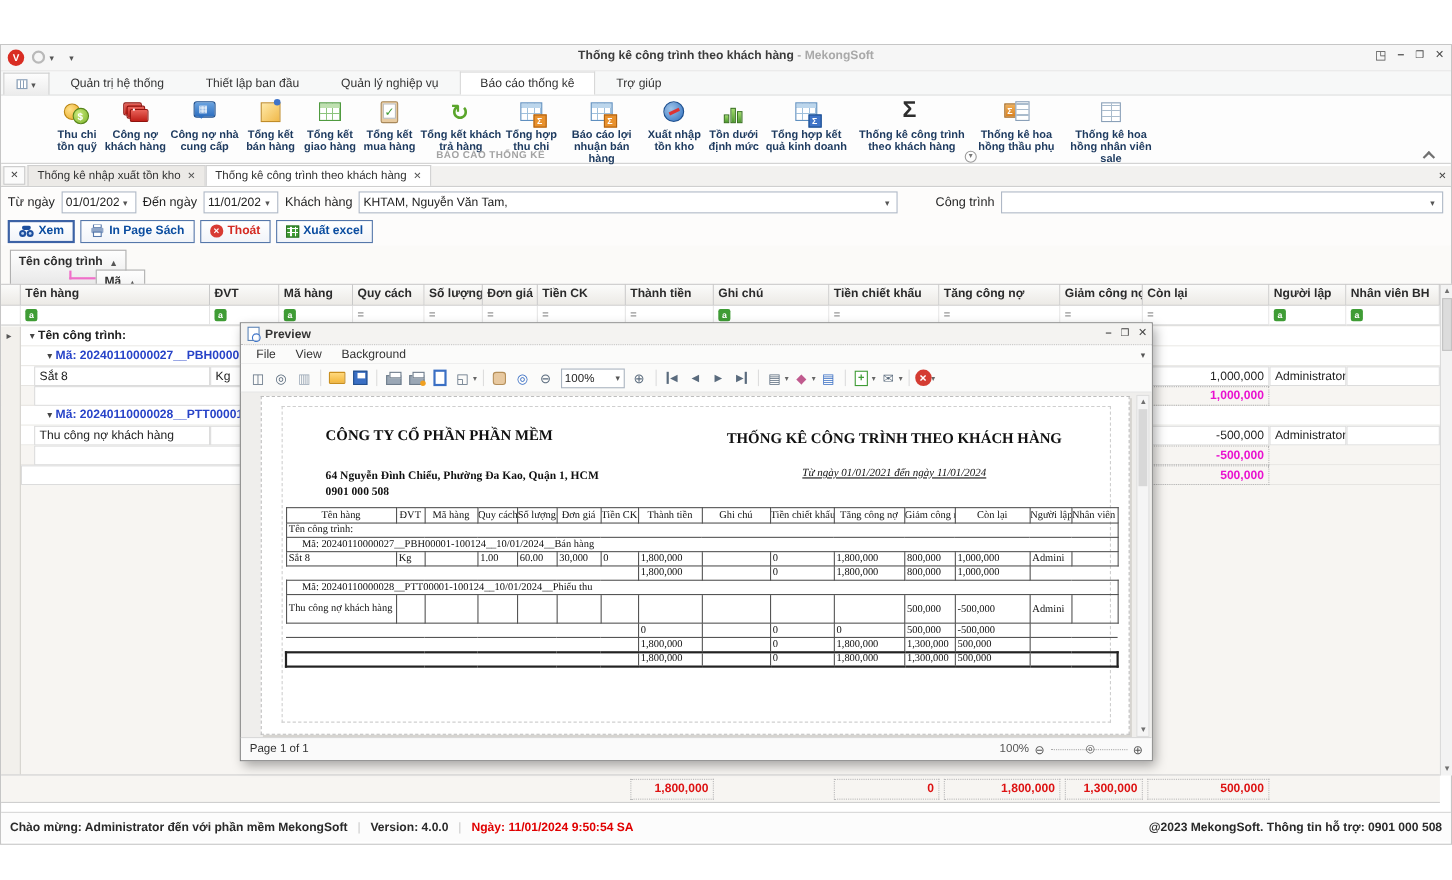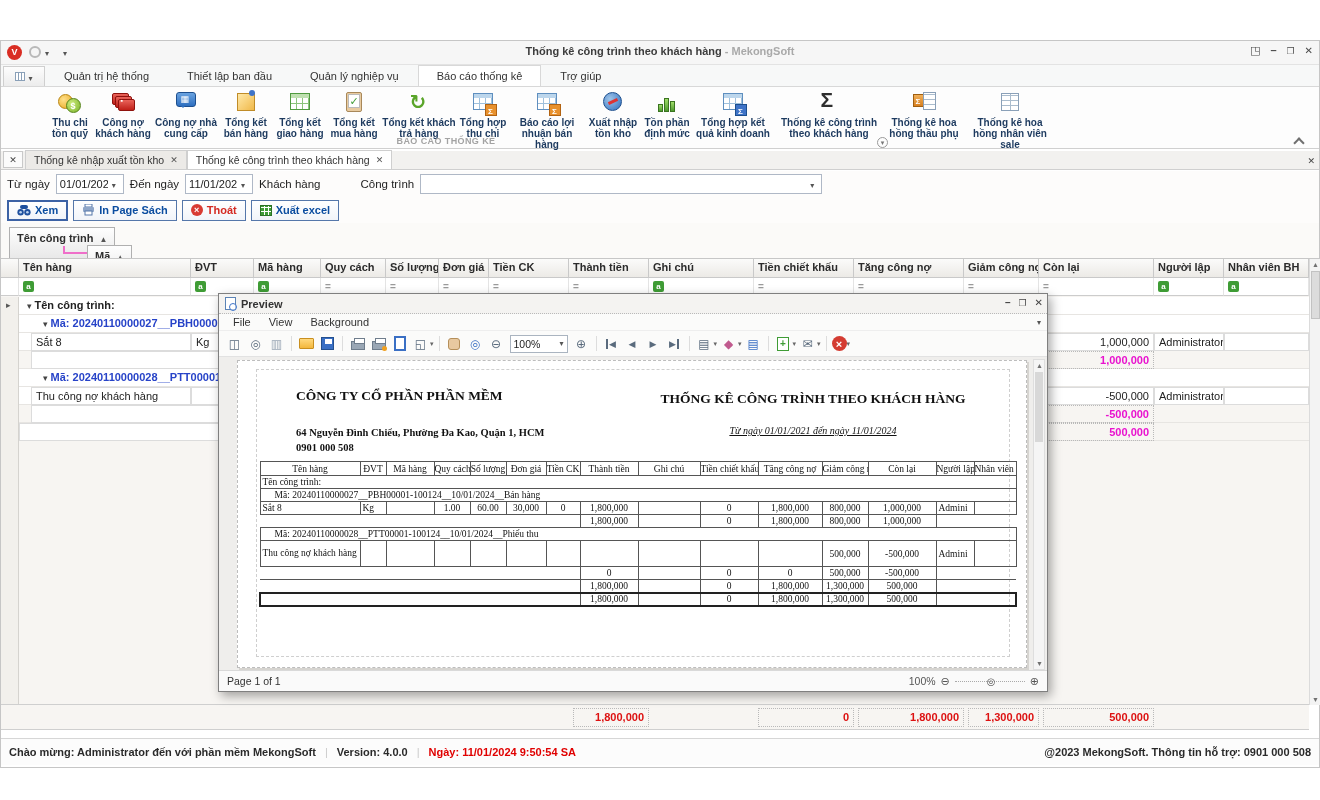"Tồn phần định mức" div.lbl { text: phần -> dưới }
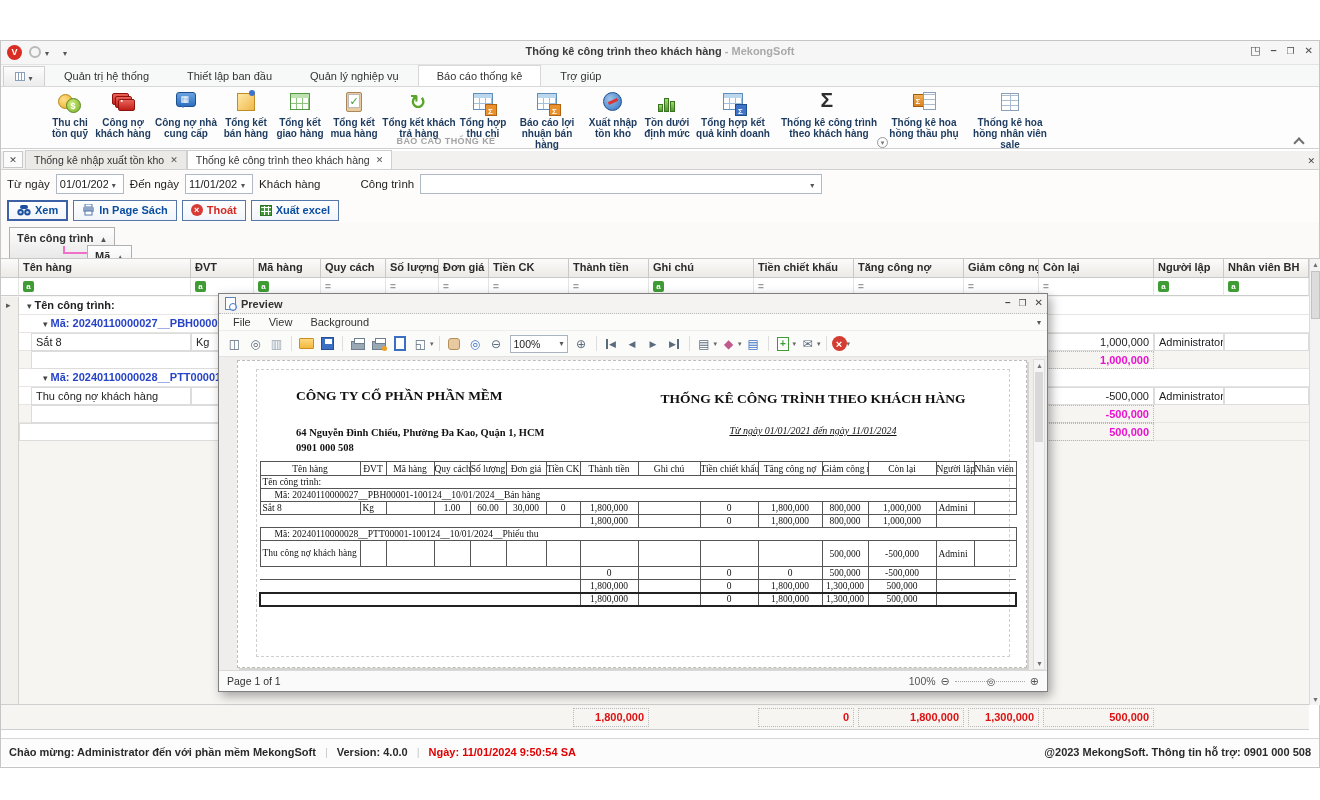"KHTAM, Nguyễn Văn Tam," div.fbox { html: none -> <div> <span>KHTAM, Nguyễn Văn Tam,</span> <span></span> </div> }
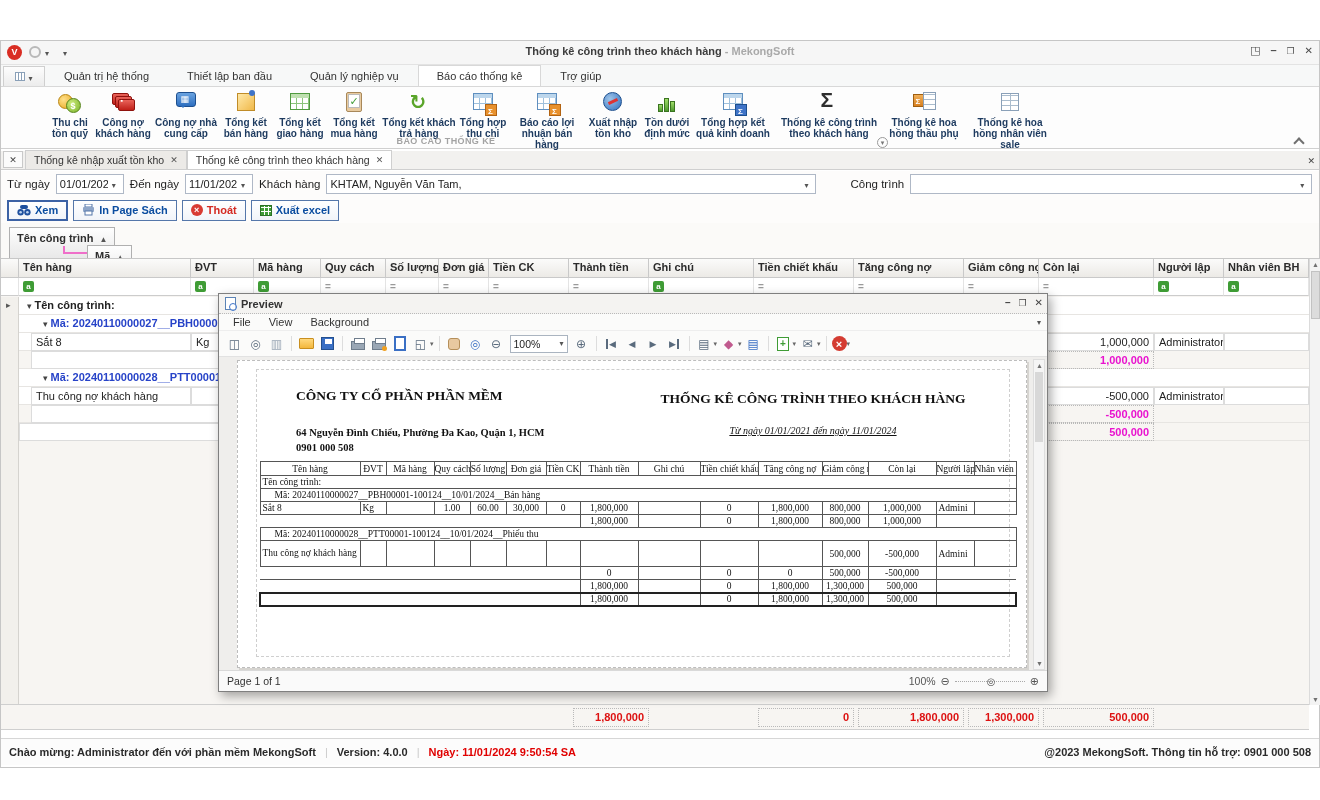"1.00" .rtable .num { text-align: center -> left }
